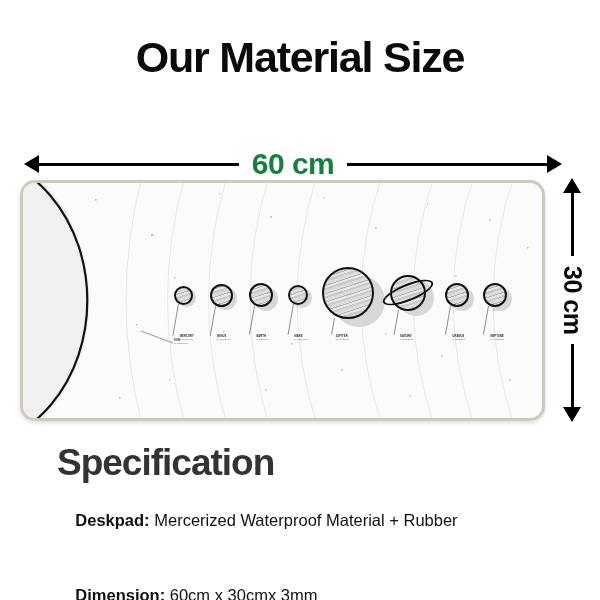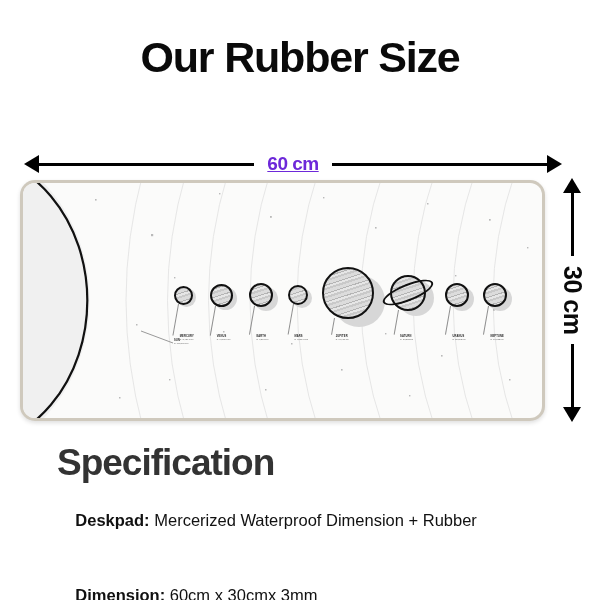"Our Rubber Size" div { text: Rubber -> Material }
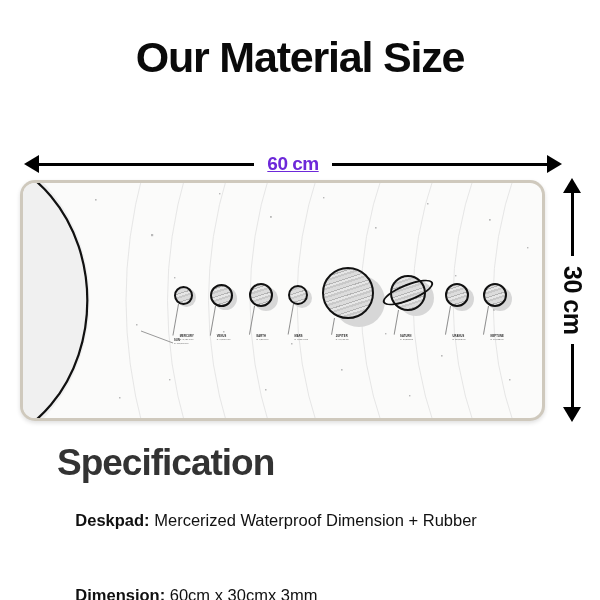"60 cm" #width-label { color: #6d28d9 -> #15803d; font-size: 19px -> 30px; text-decoration: underline -> none }
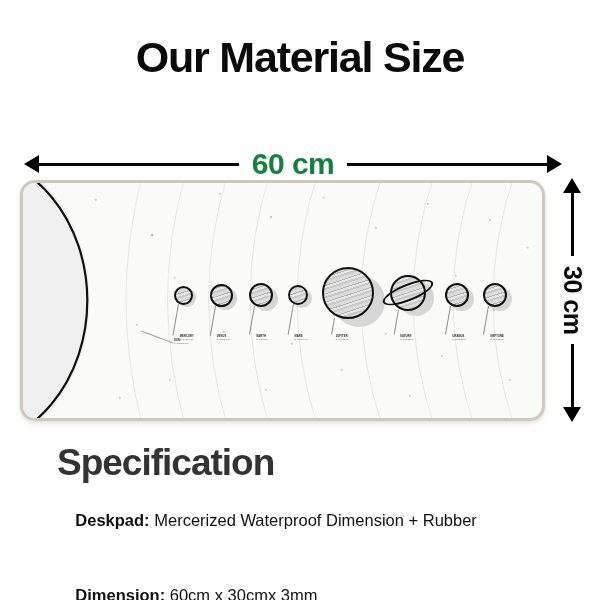"Mercerized Waterproof Dimension + Rubber" span.spec-val { text: Dimension -> Material }
